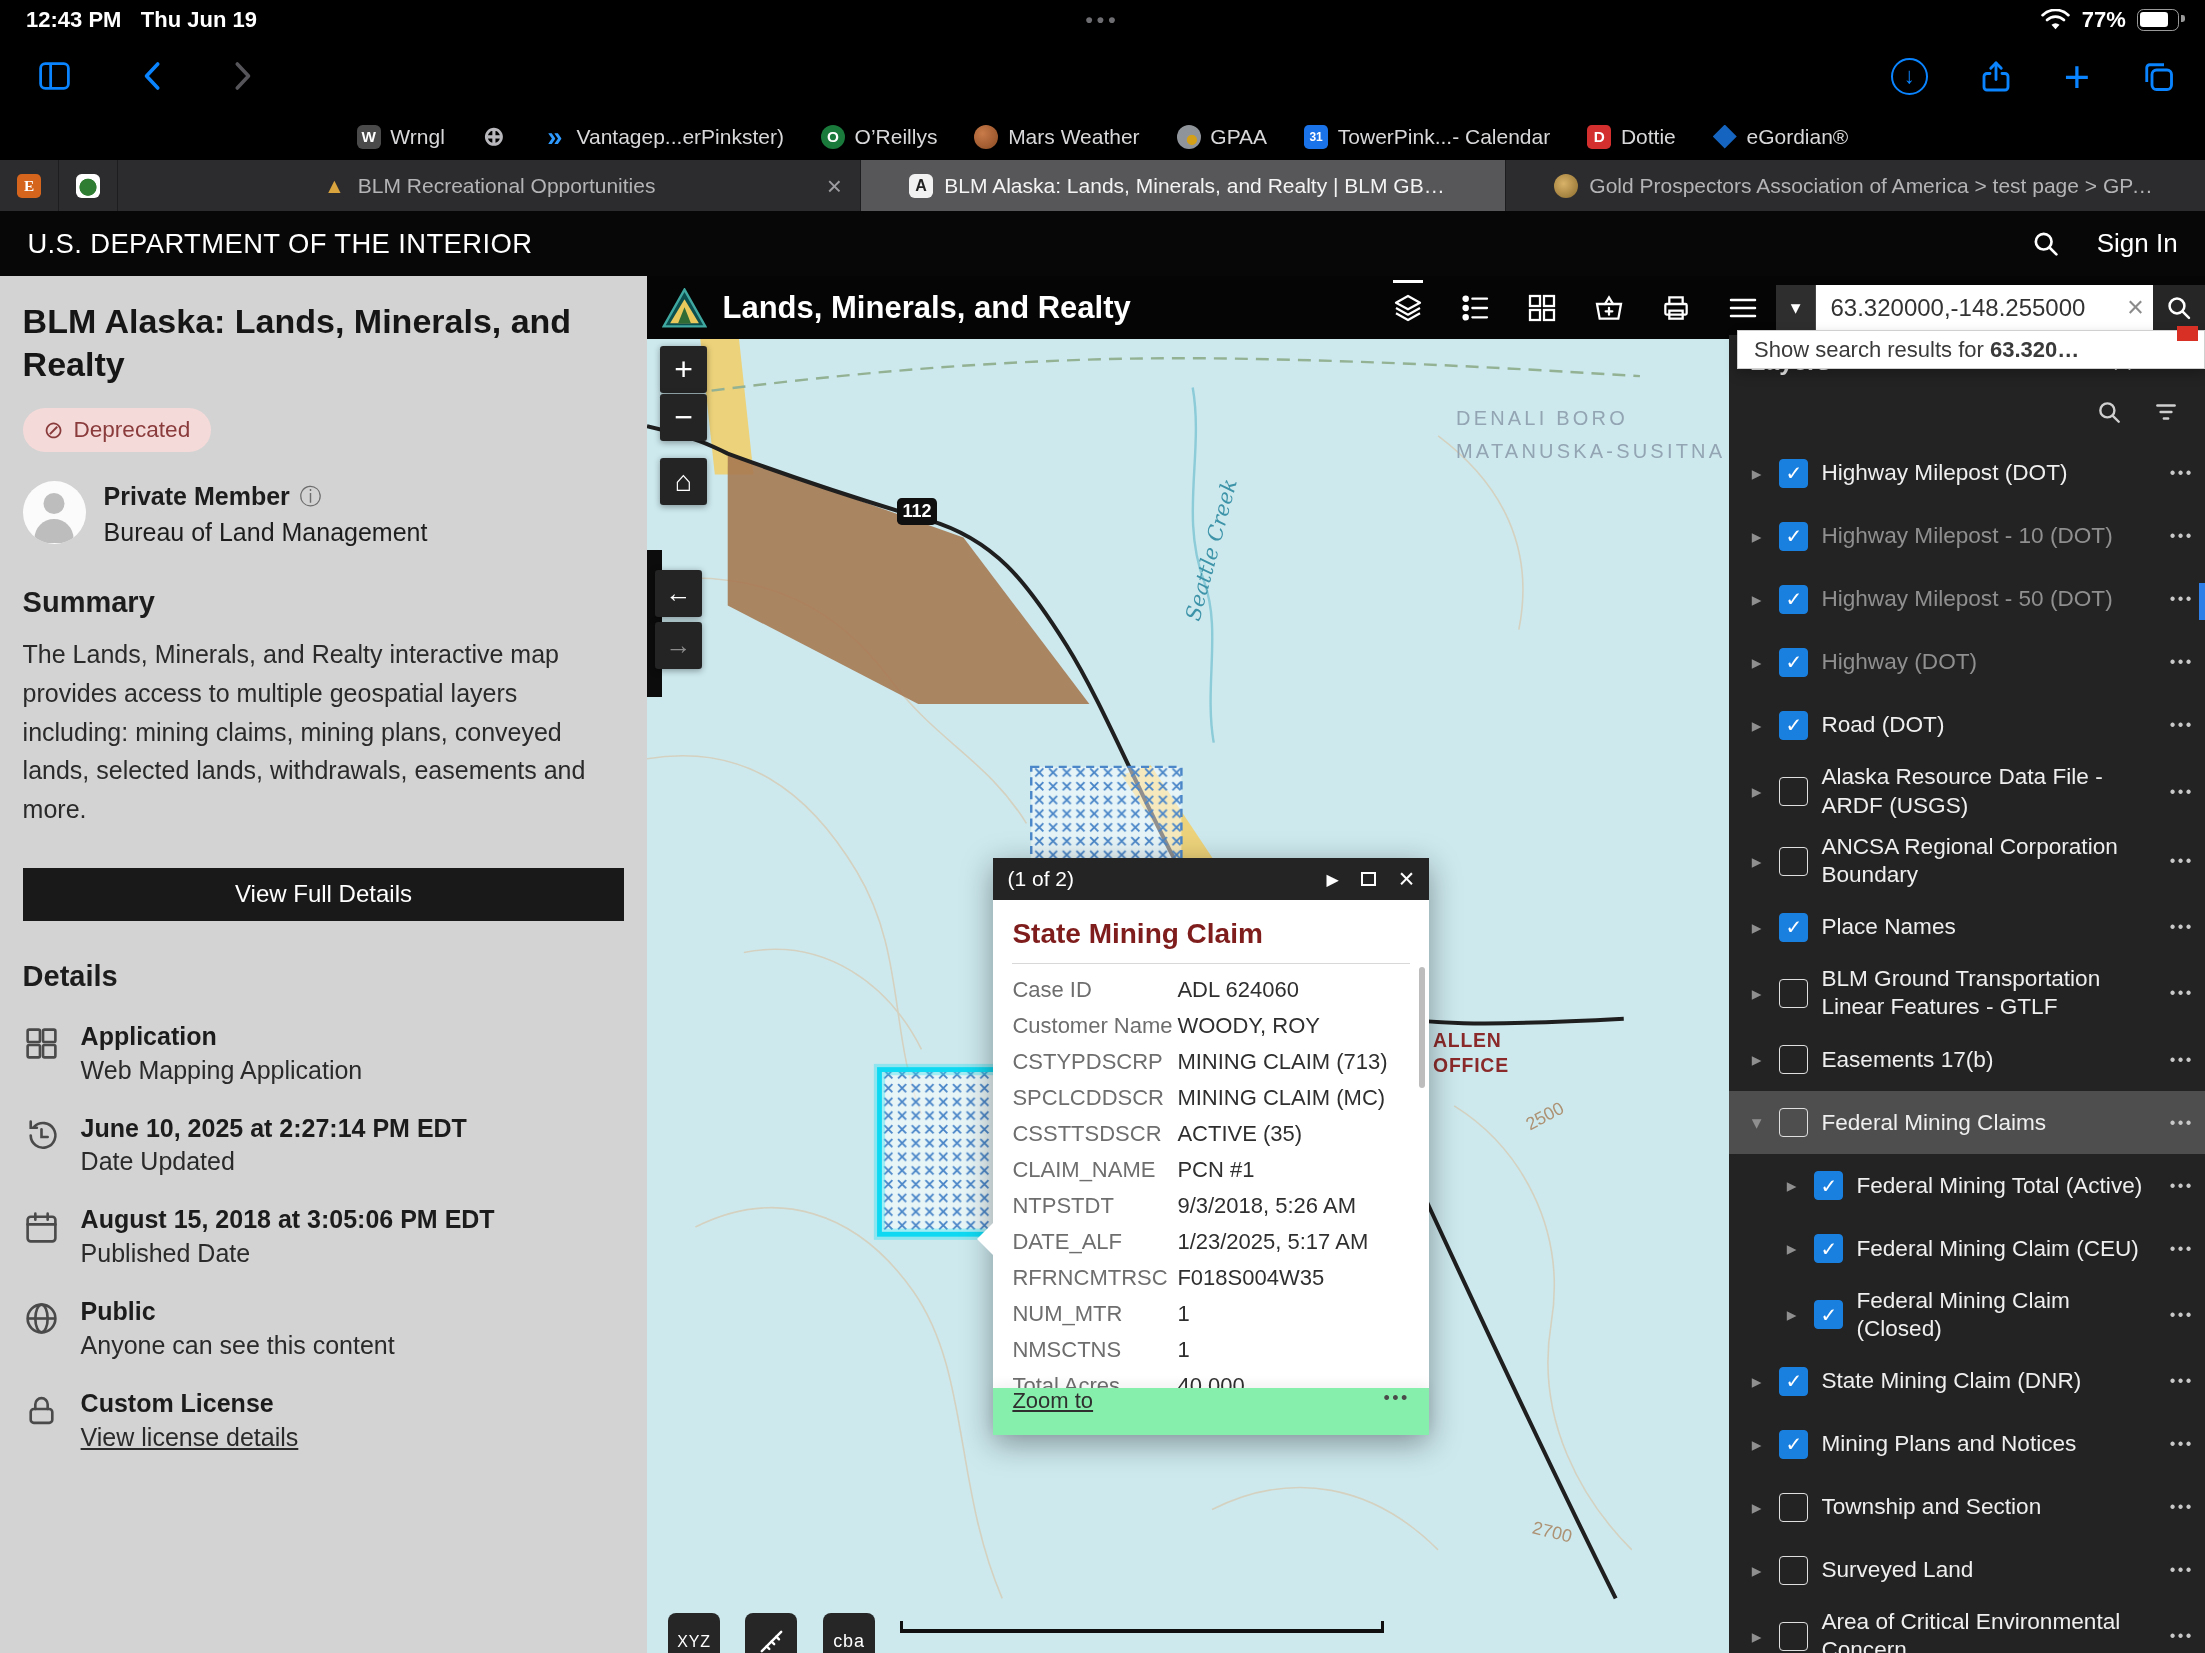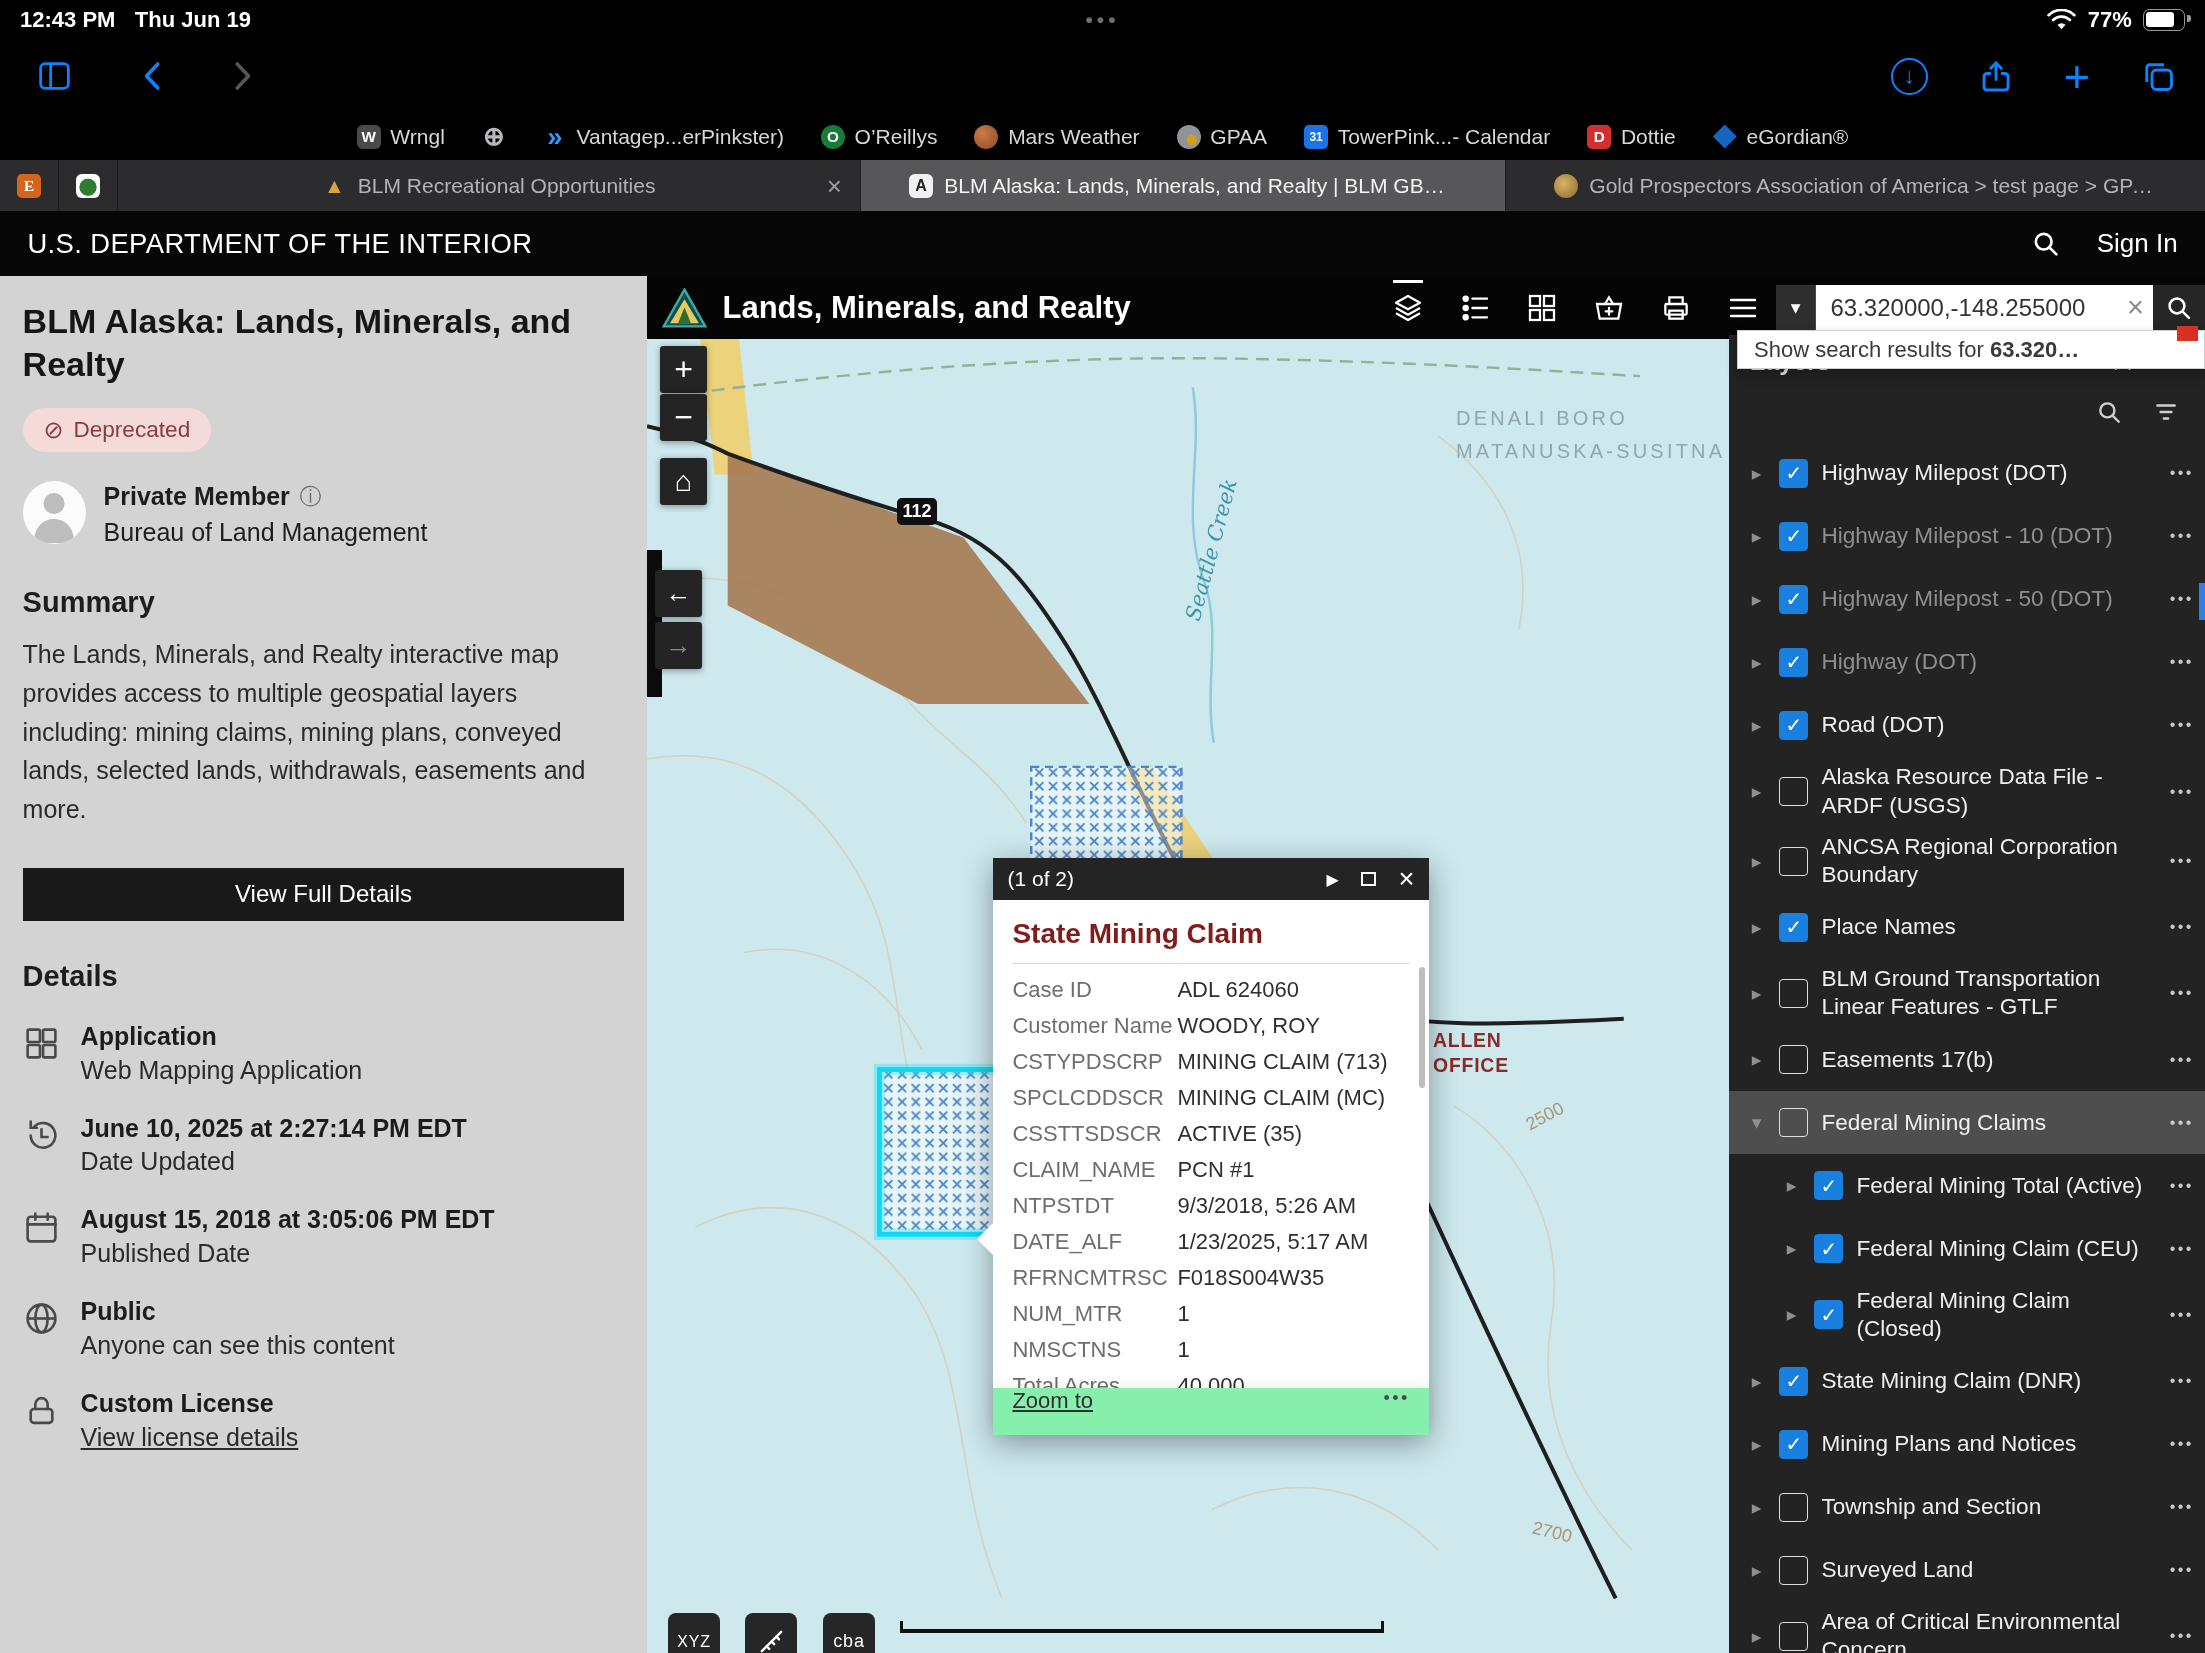"12:43 PM" .statusbar { padding: 0 20px -> 0 26px }
